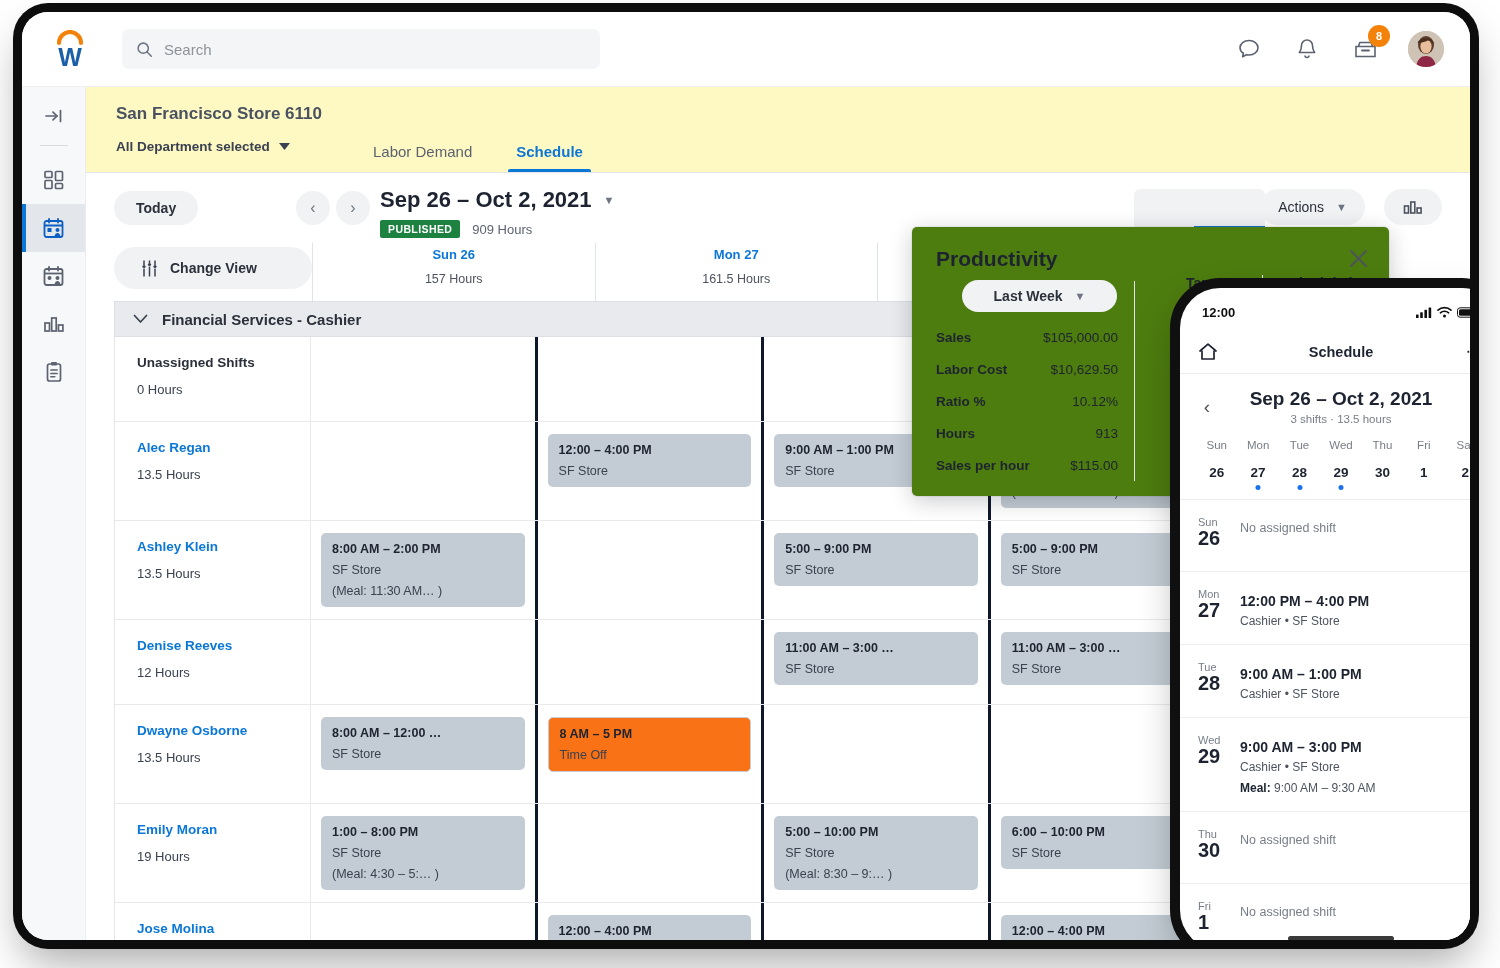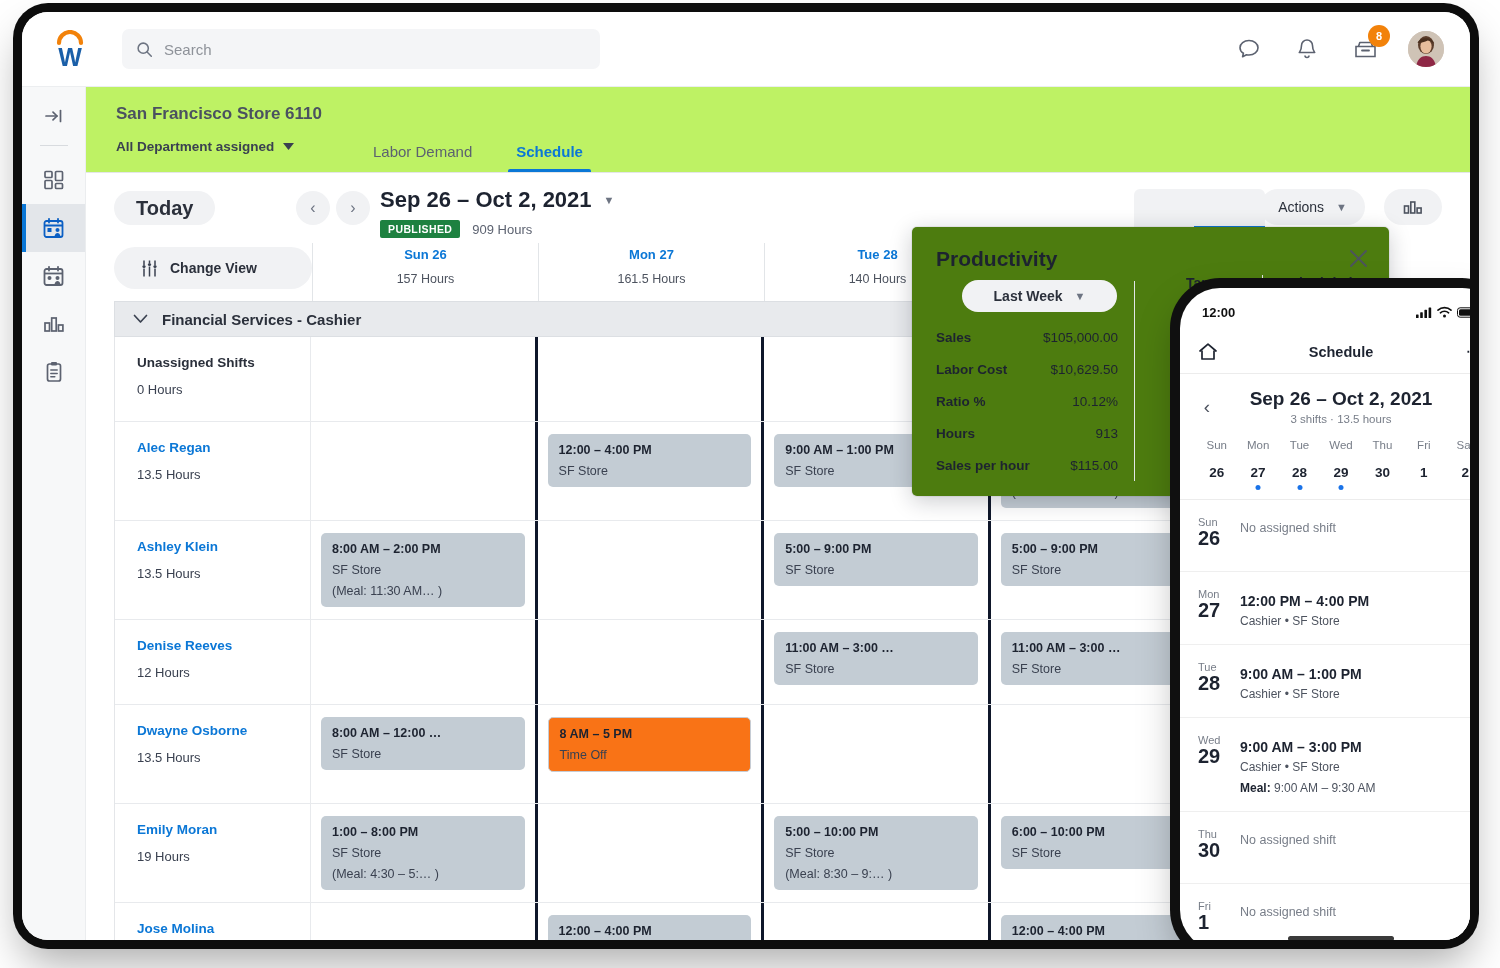"San Francisco Store 6110" .ctx-header { background: #bef264 -> #fef9c3 }
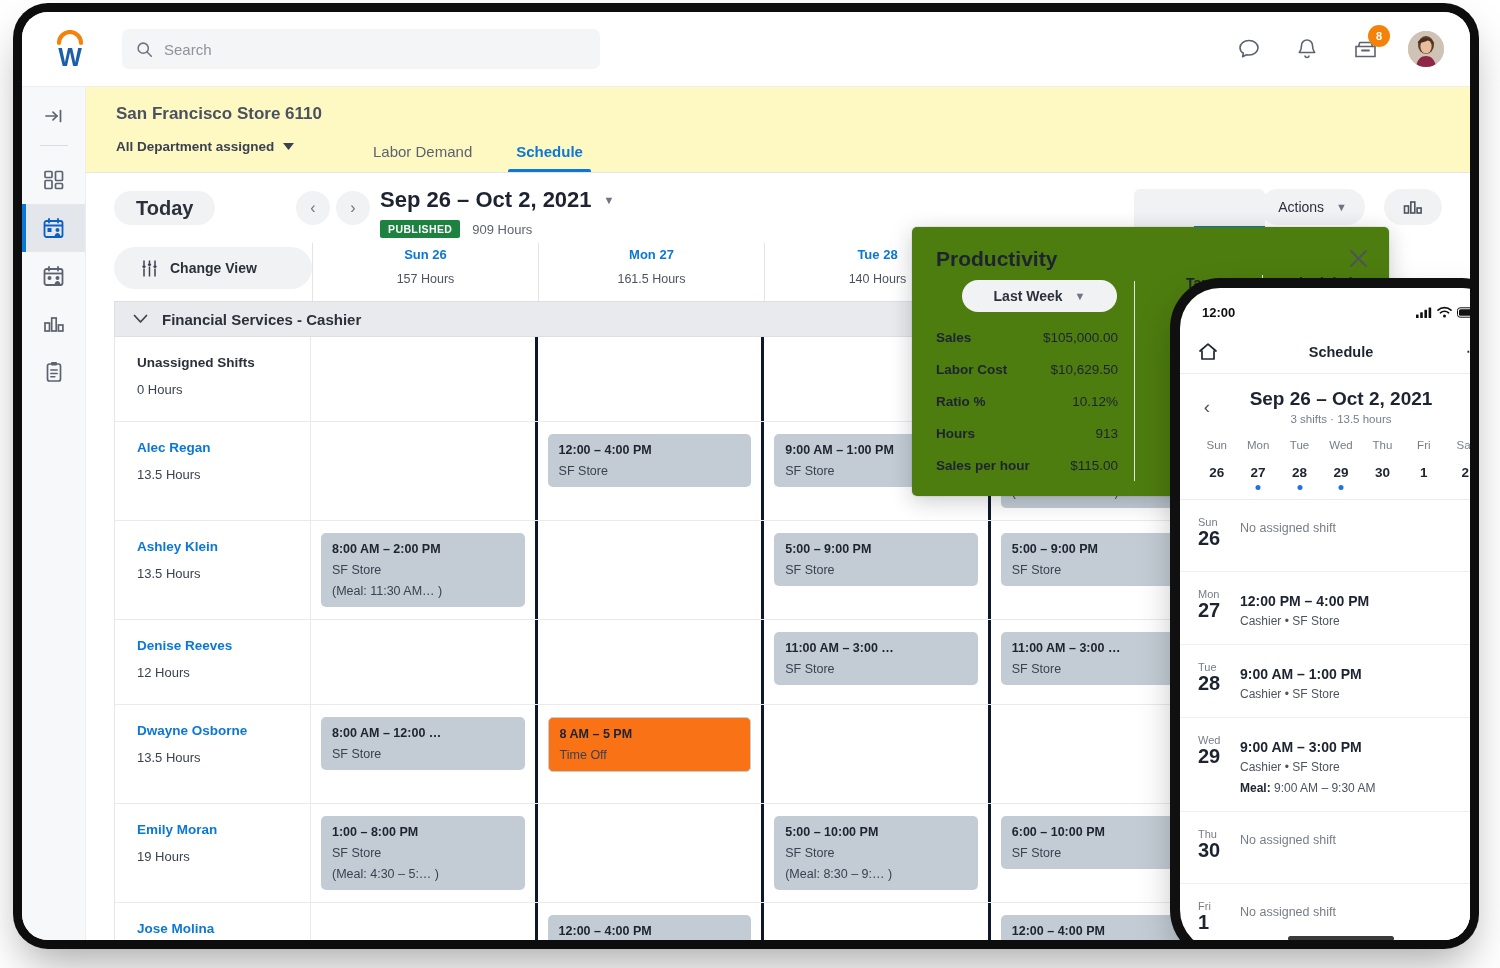"All Department assigned" span { text: assigned -> selected }
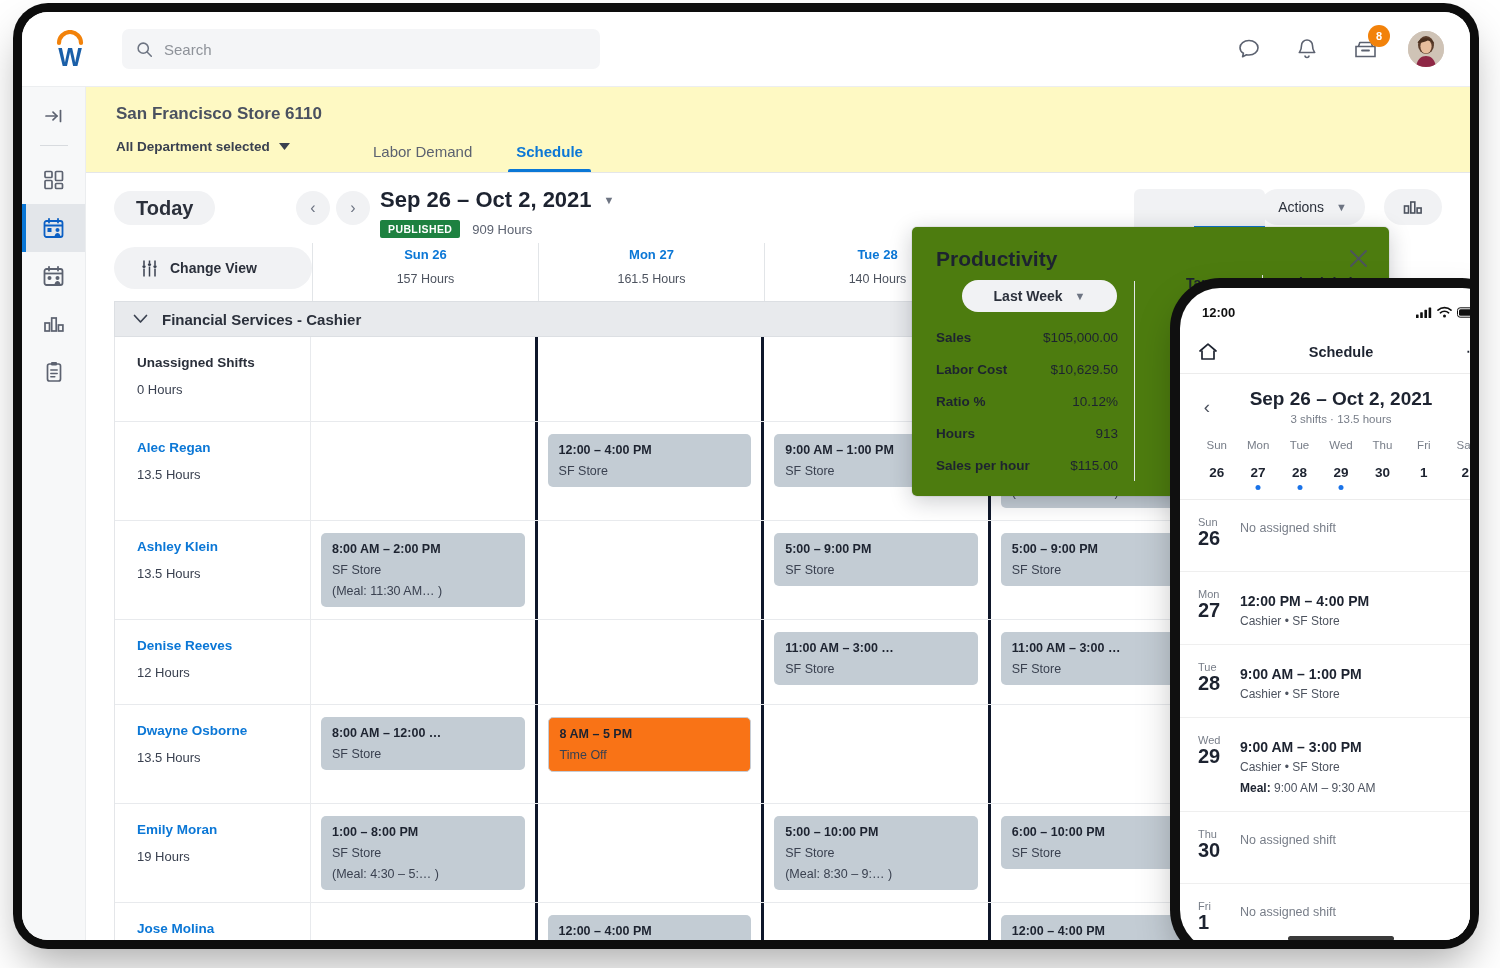"Today" .btn-today { font-size: 20px -> 14px }
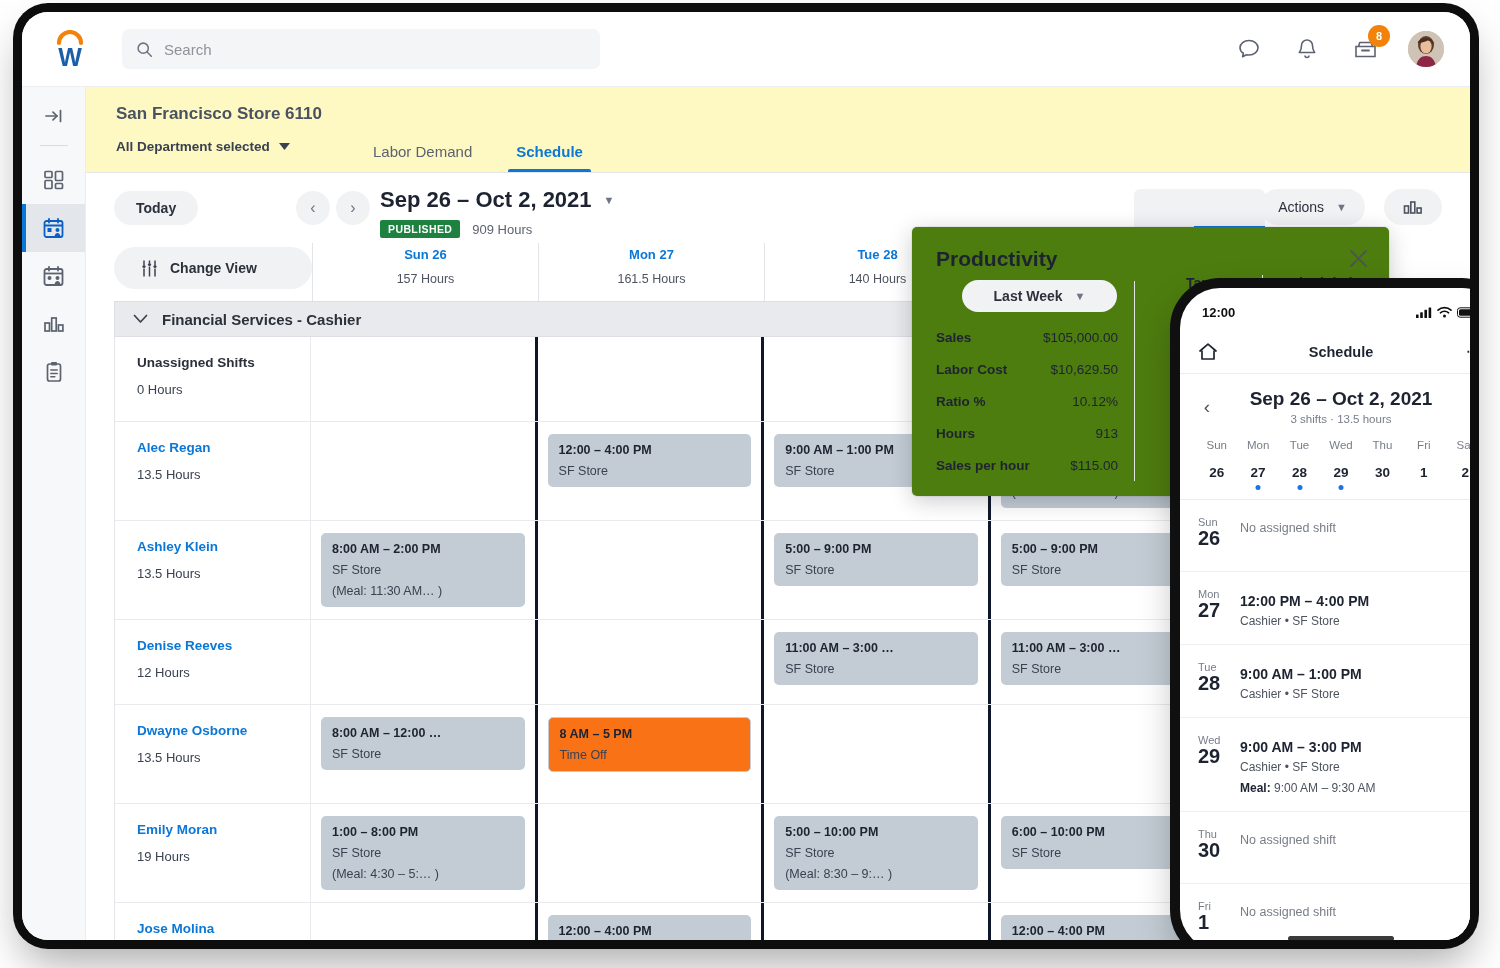"Tue 28" div.dayhead { html: <div> <div>Tue 28</div> <div>140 Hours</div> </div> -> none }
